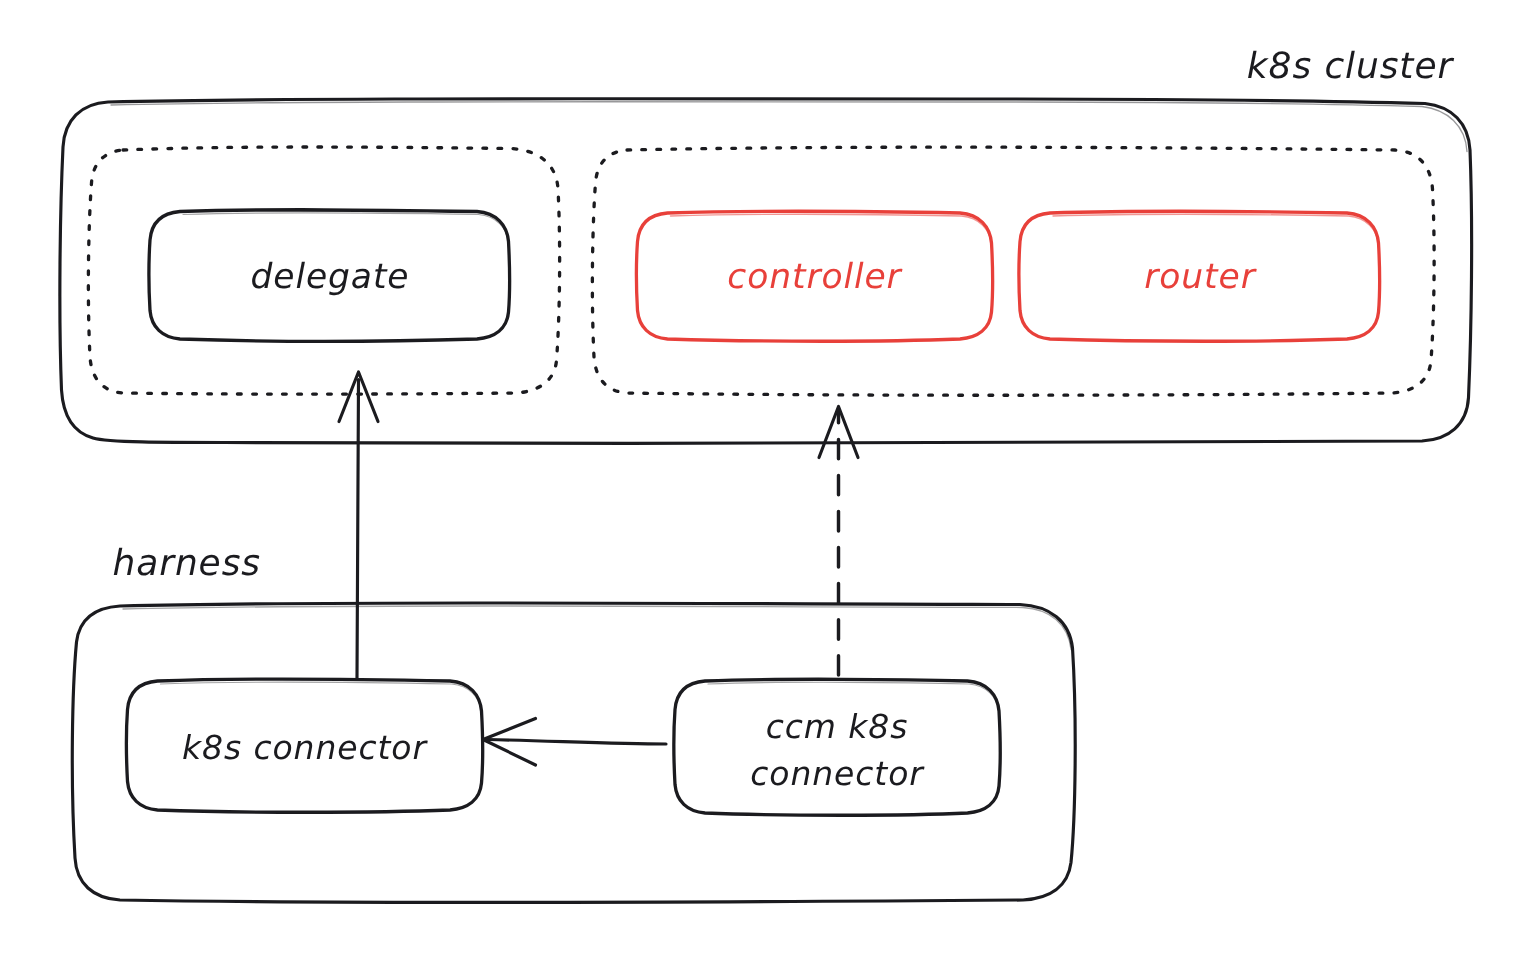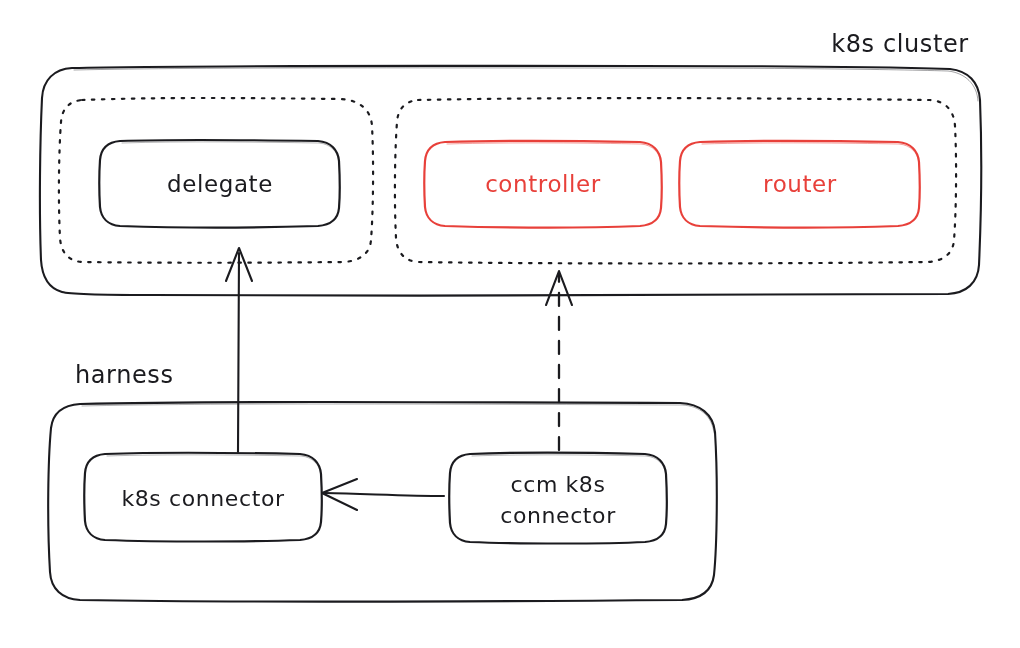"k8s cluster" #canvas { font-style: none -> italic }
